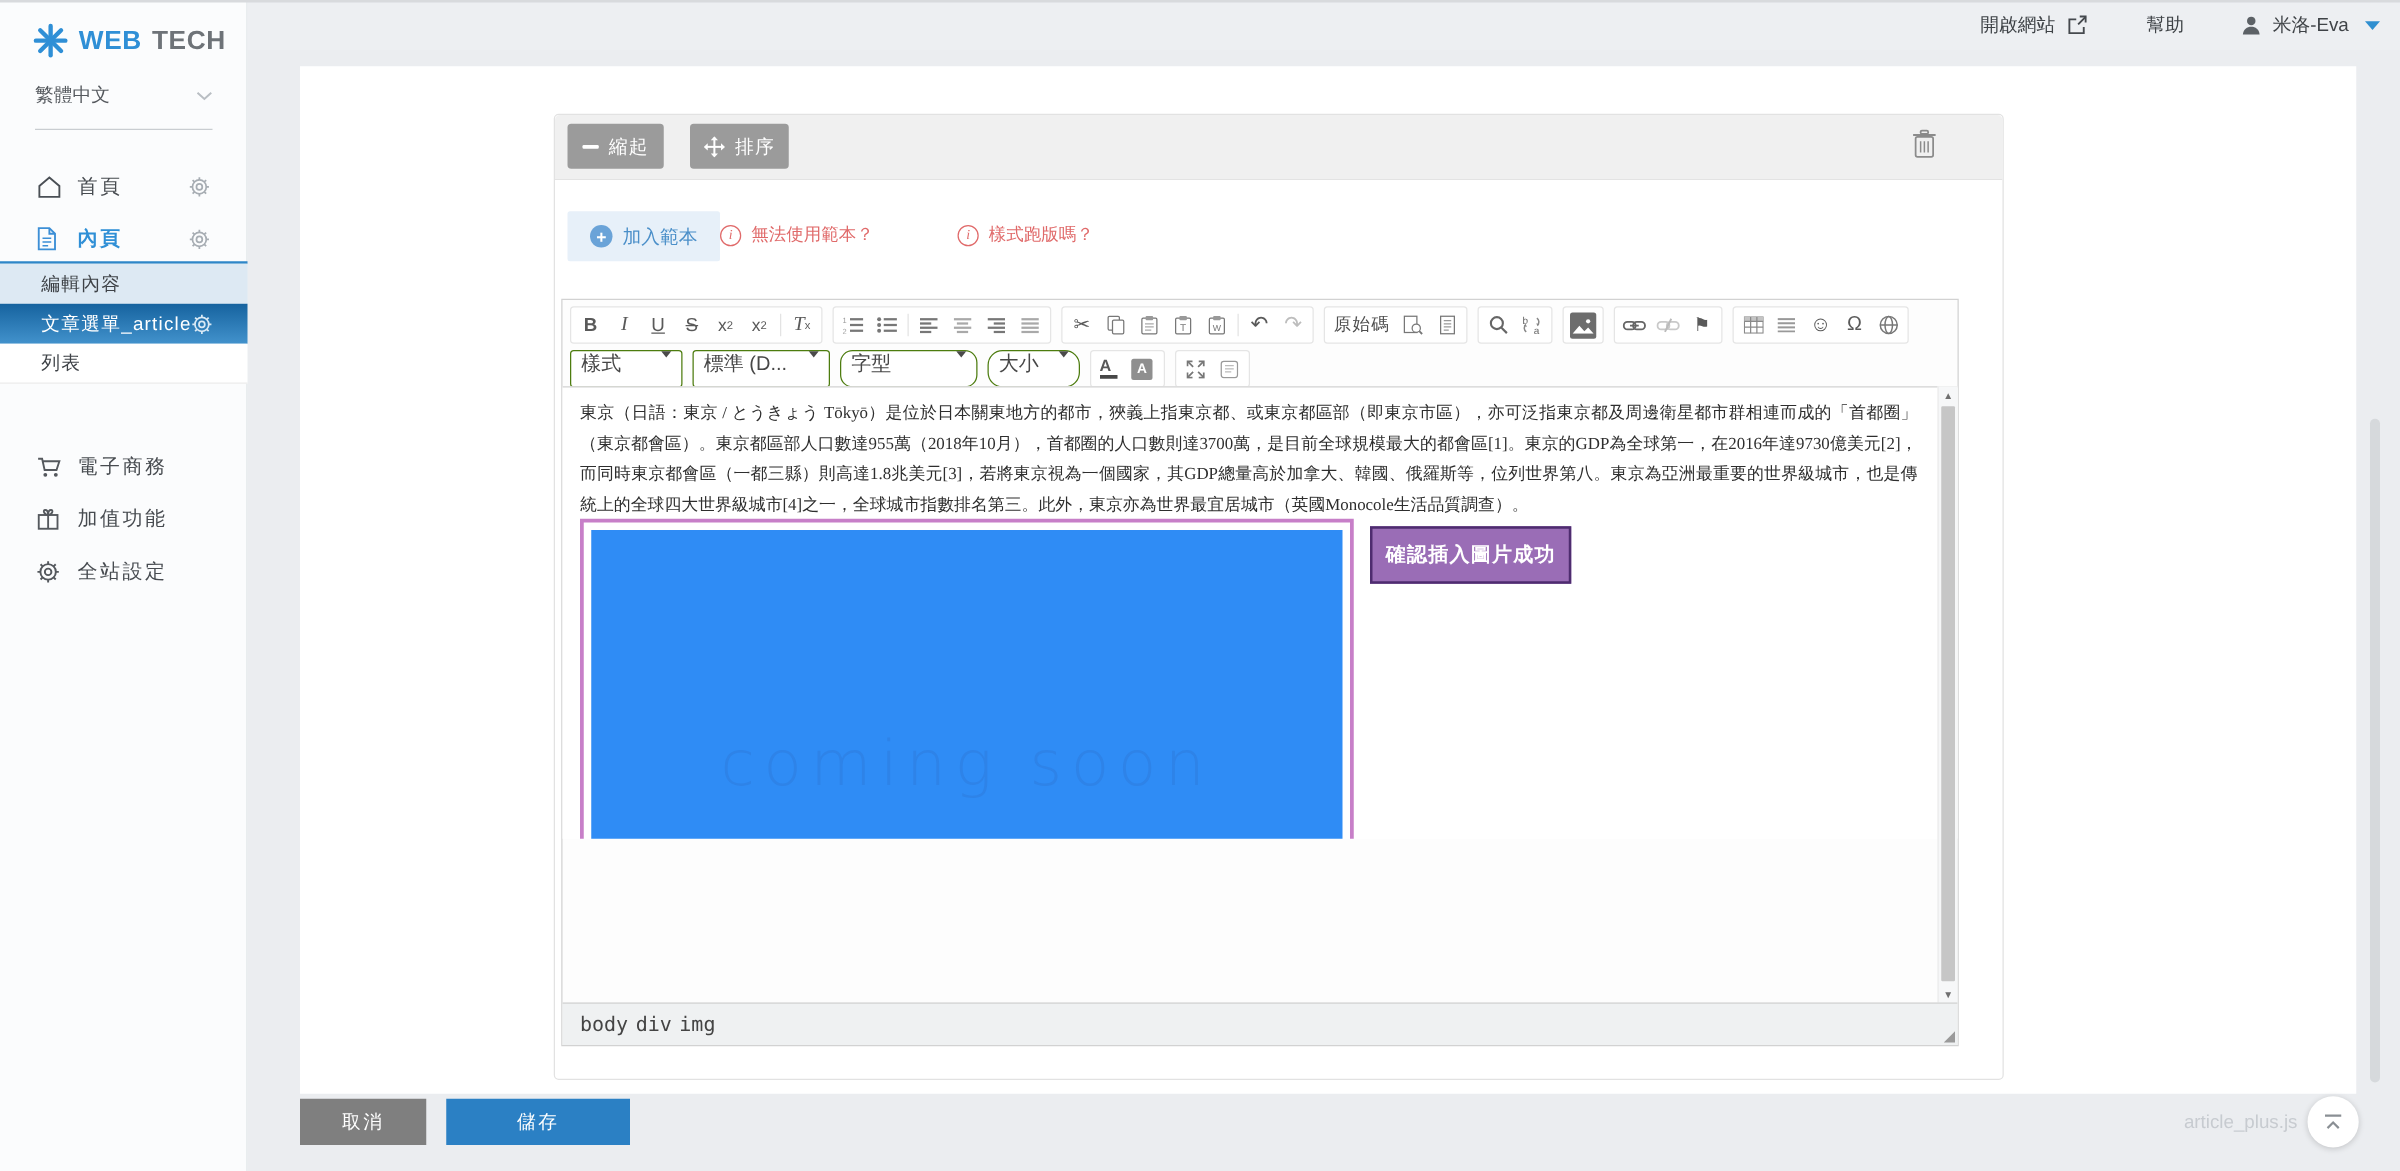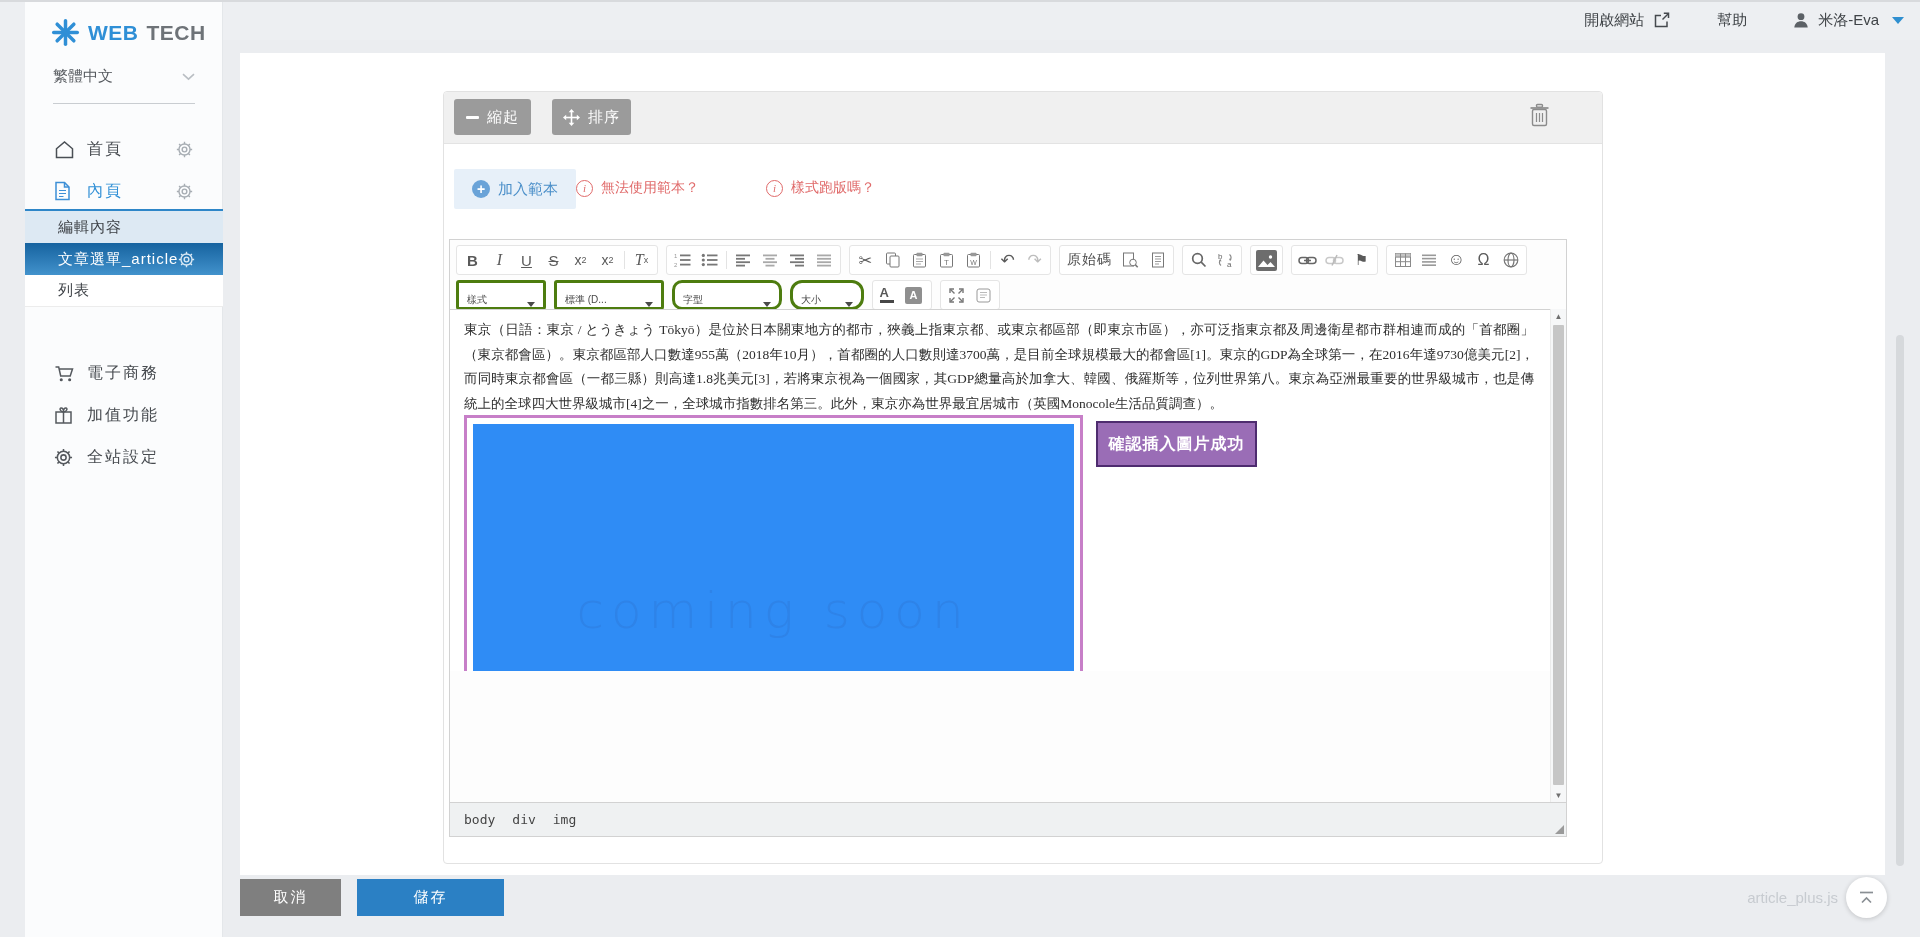"WEB" .sidebar { margin-left: 25px -> none }
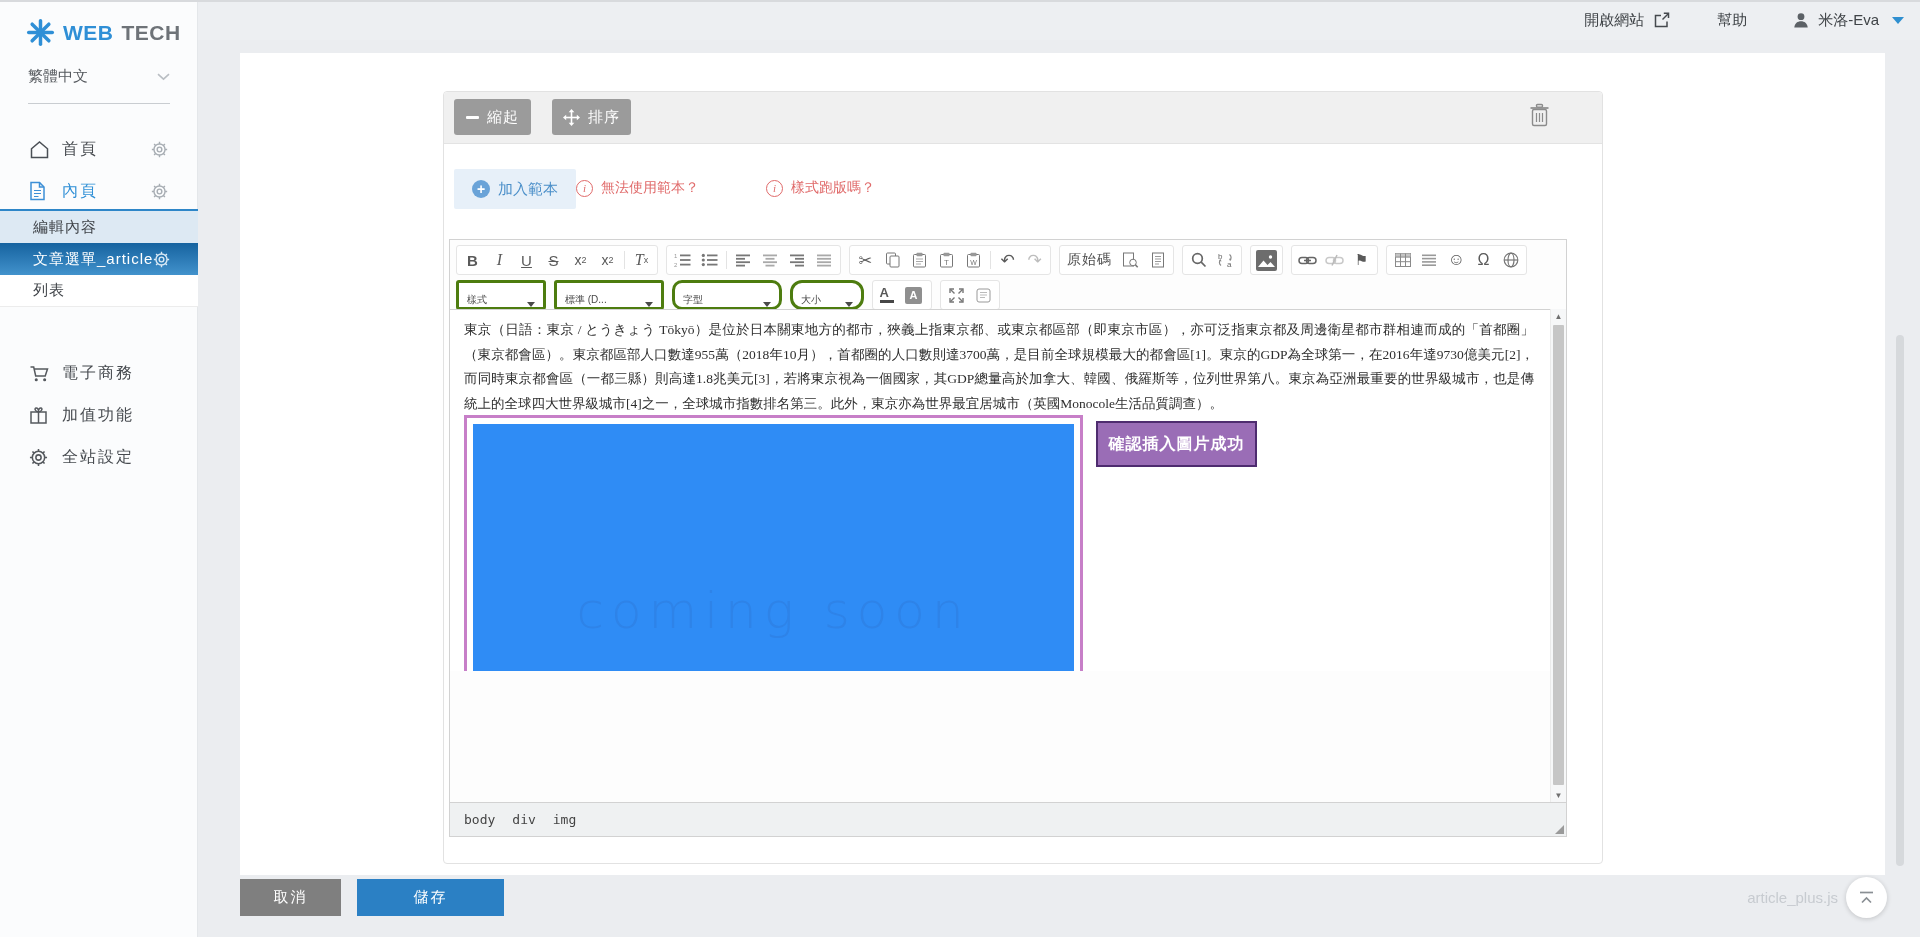"內頁" .nav-item.active-section .nlabel { font-weight: normal -> bold }
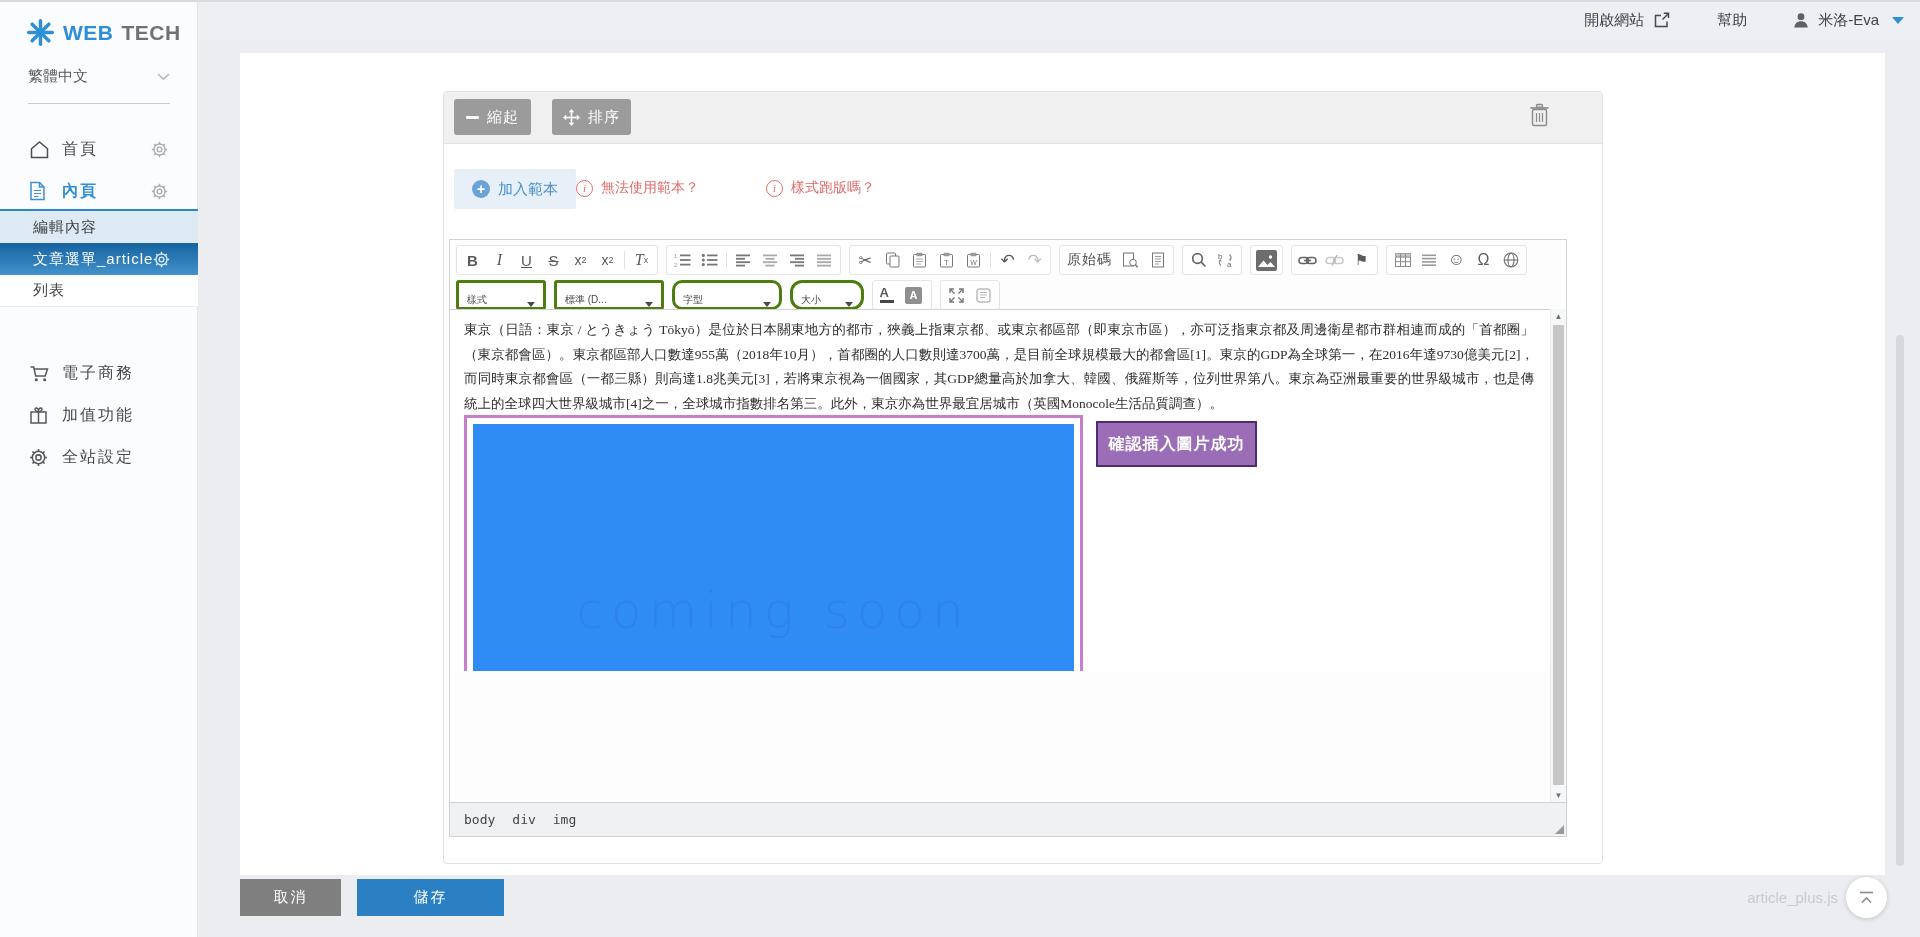"樣式" .combo { align-items: flex-end -> flex-start; border: 3px solid #4d7c0f -> 1px solid #4d7c0f; font-size: 10px -> 16px }
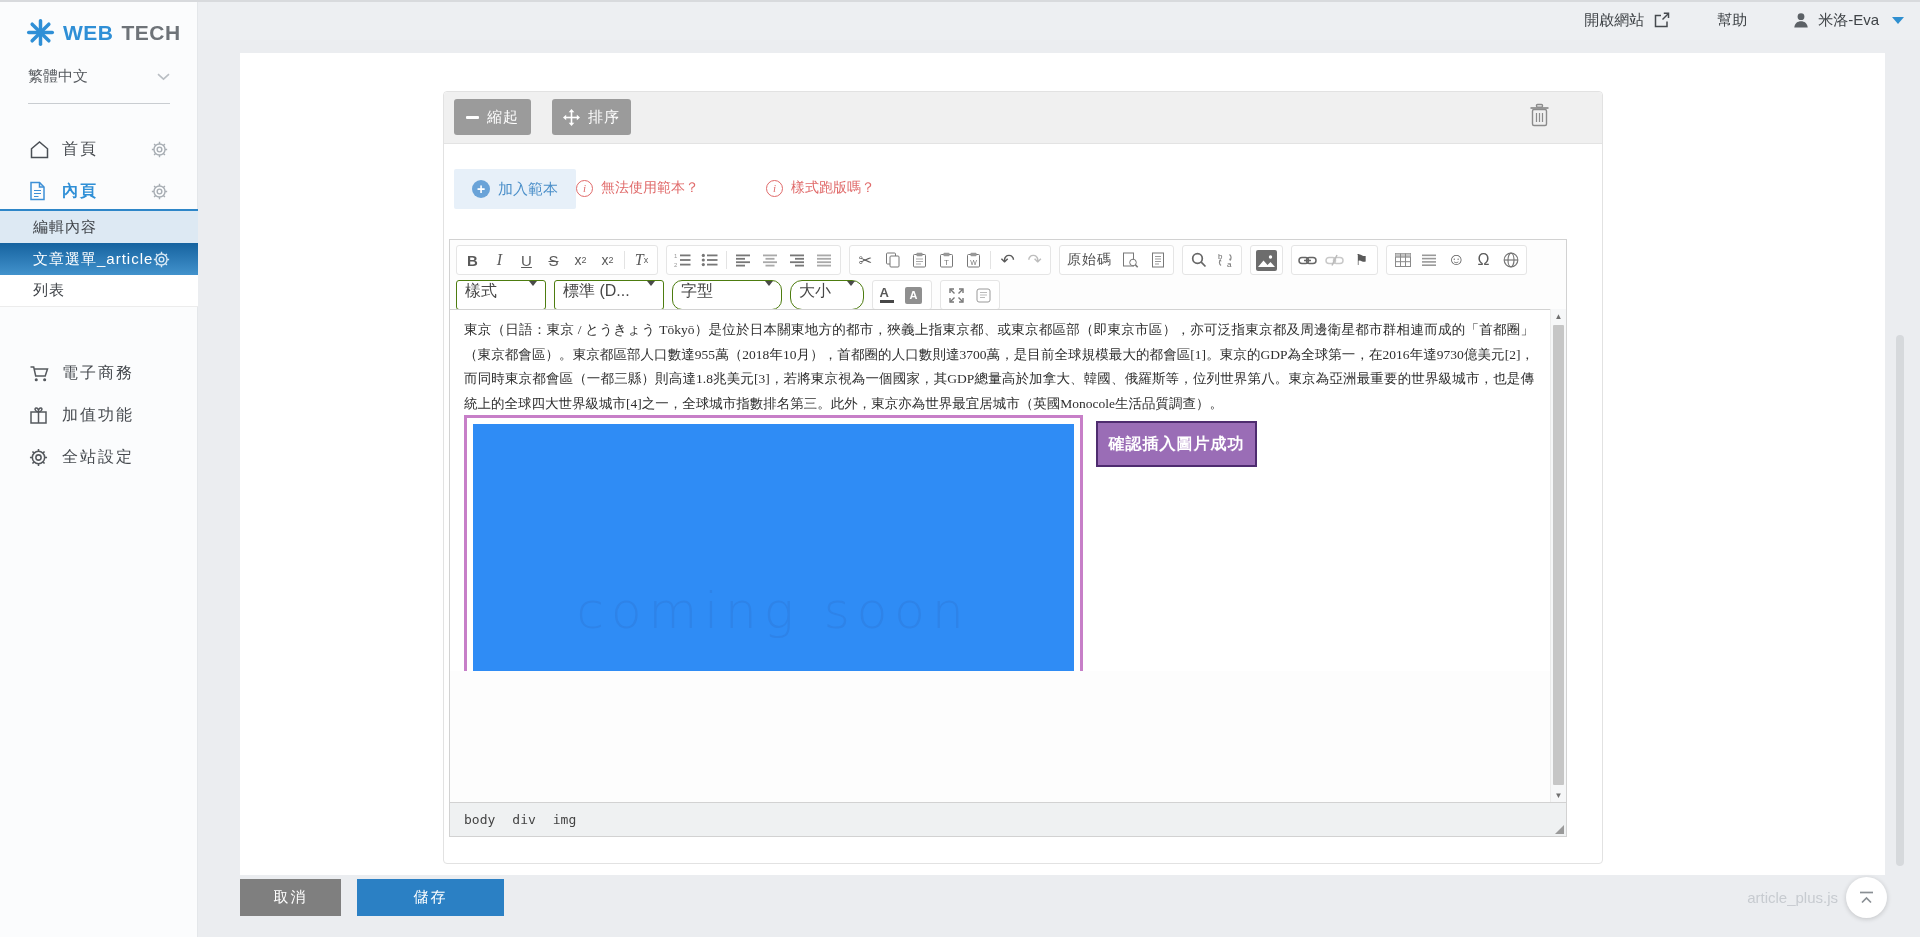"body" .cke-path { font-size: 13px -> 16px; gap: 17px -> 6px }
